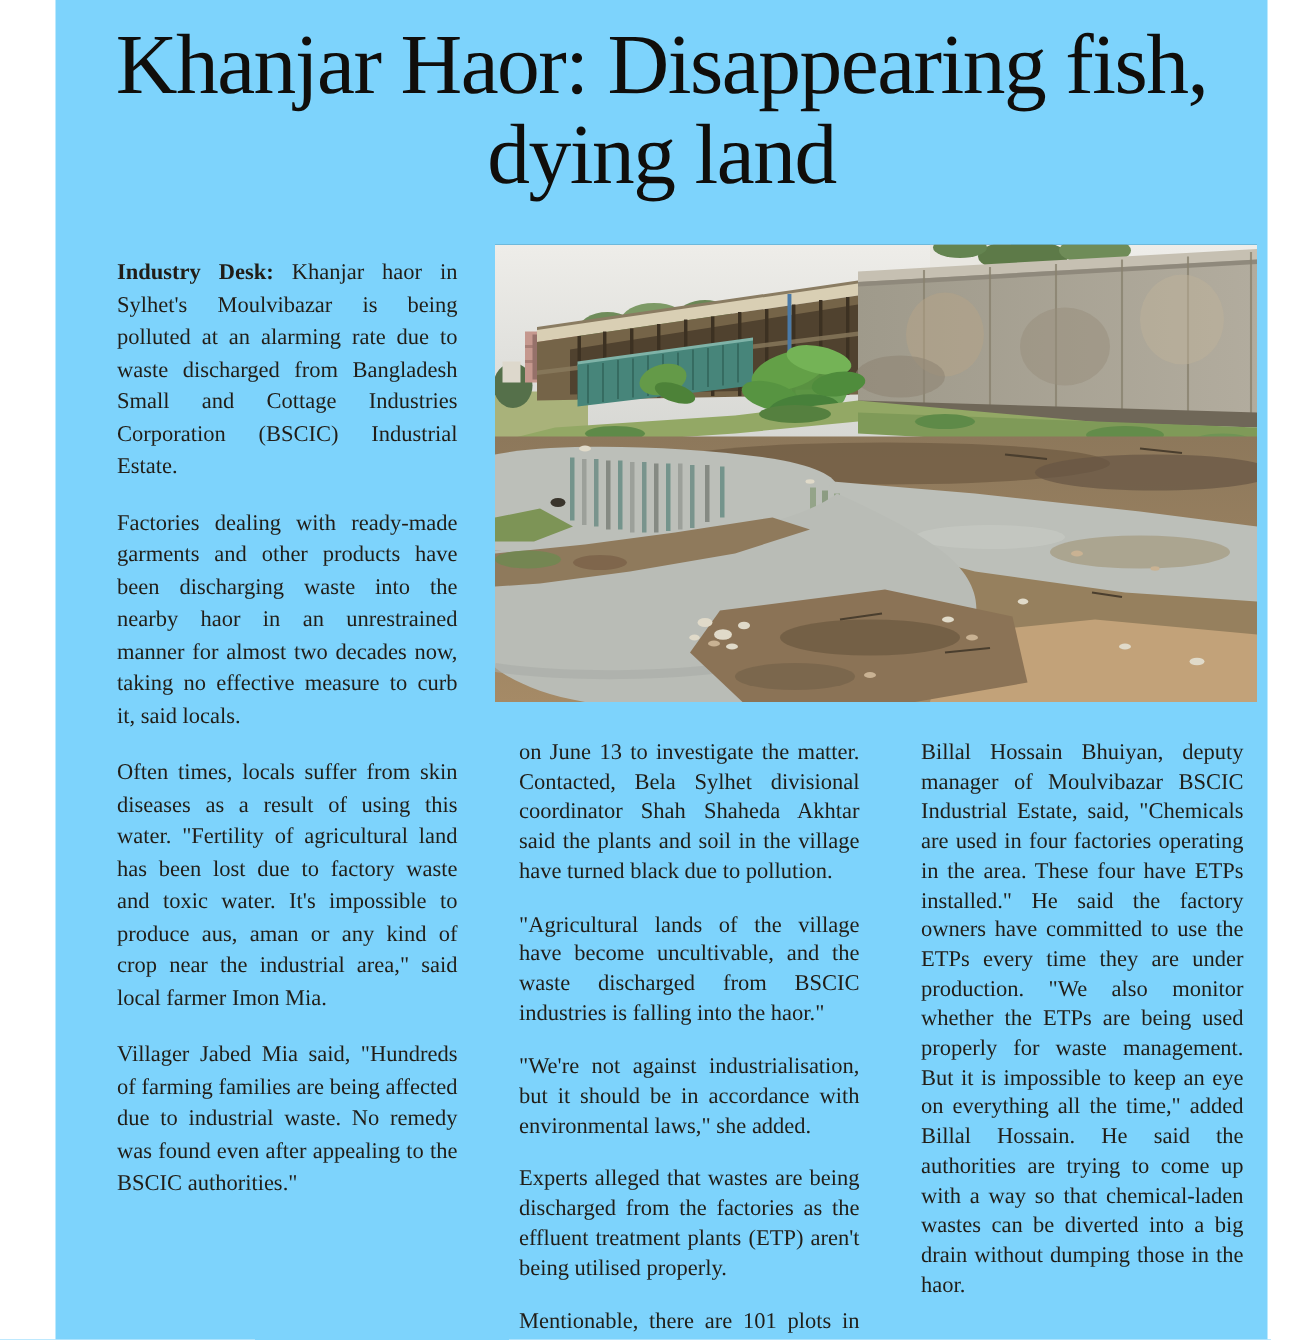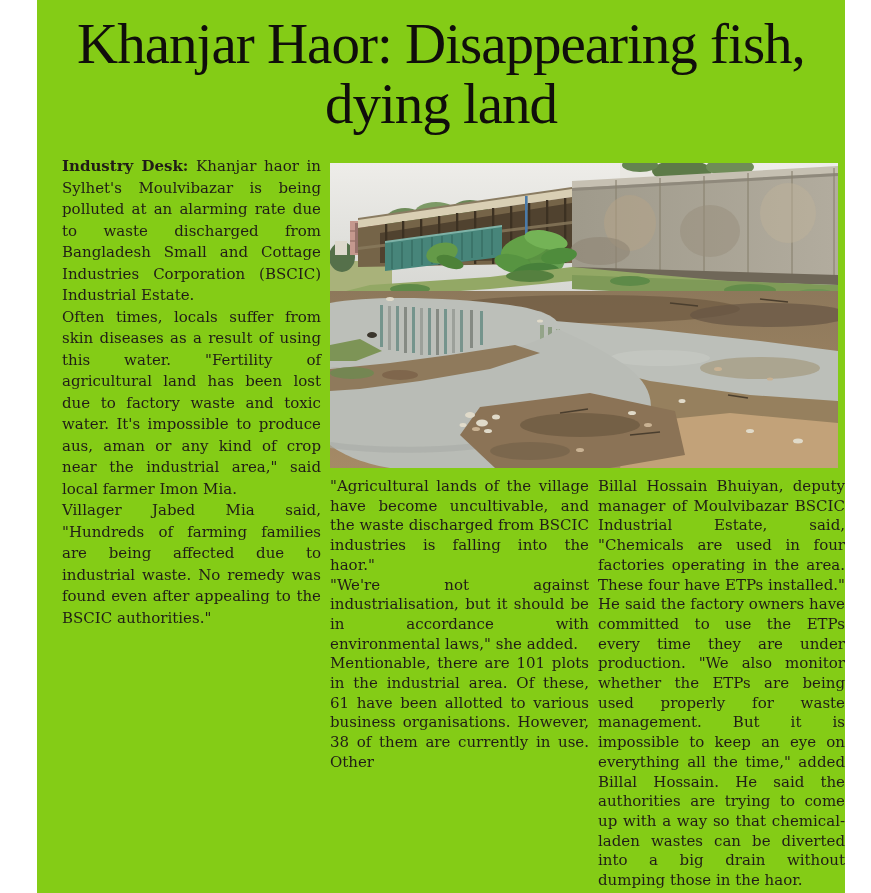"Khanjar Haor: Disappearing fish, dying" .page { background: #84cc16 -> #7dd3fc }
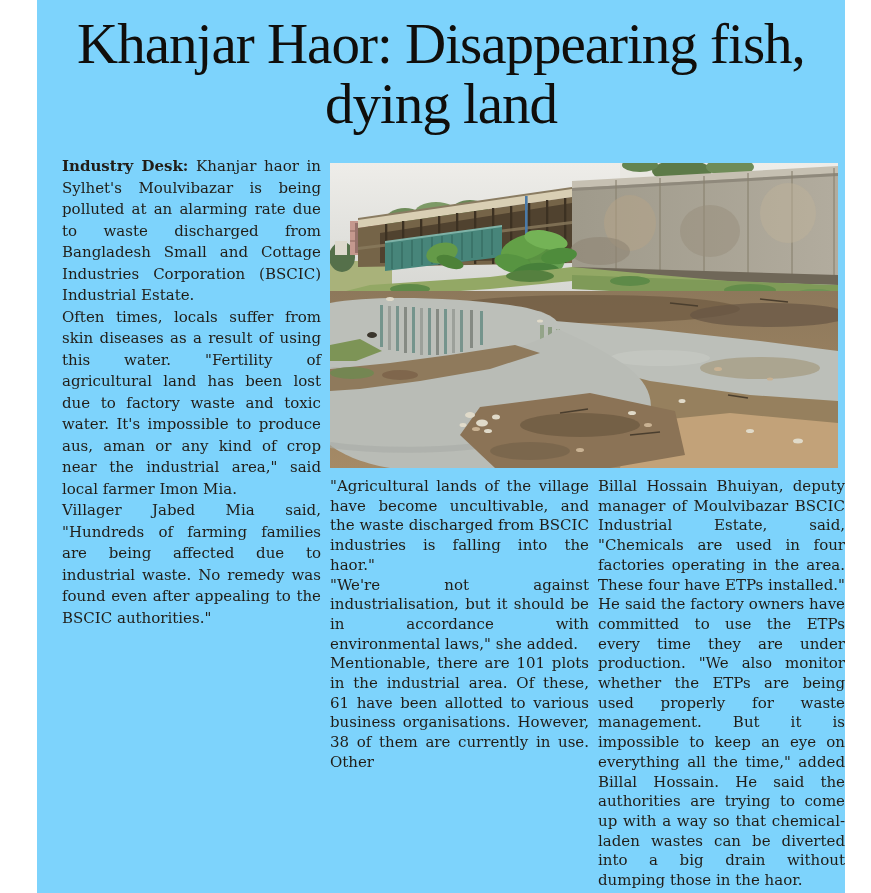"Industry Desk: Khanjar haor in" .col p { font-family: none -> Liberation Serif, serif; margin: 0 -> 16px }
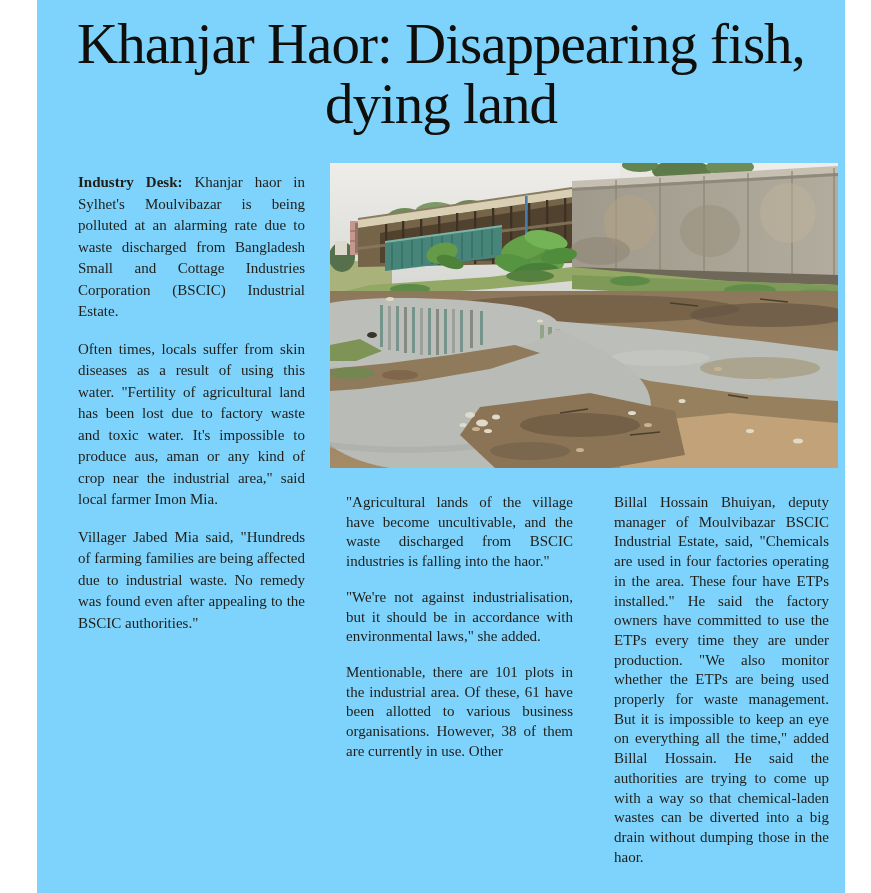"Factories dealing with ready-made" p { html: none -> <p>Factories dealing with ready-made garments and other products have been discharging waste into the nearby haor in an unrestrained manner for almost two decades now, taking no effective measure to curb it, said locals.</p> }
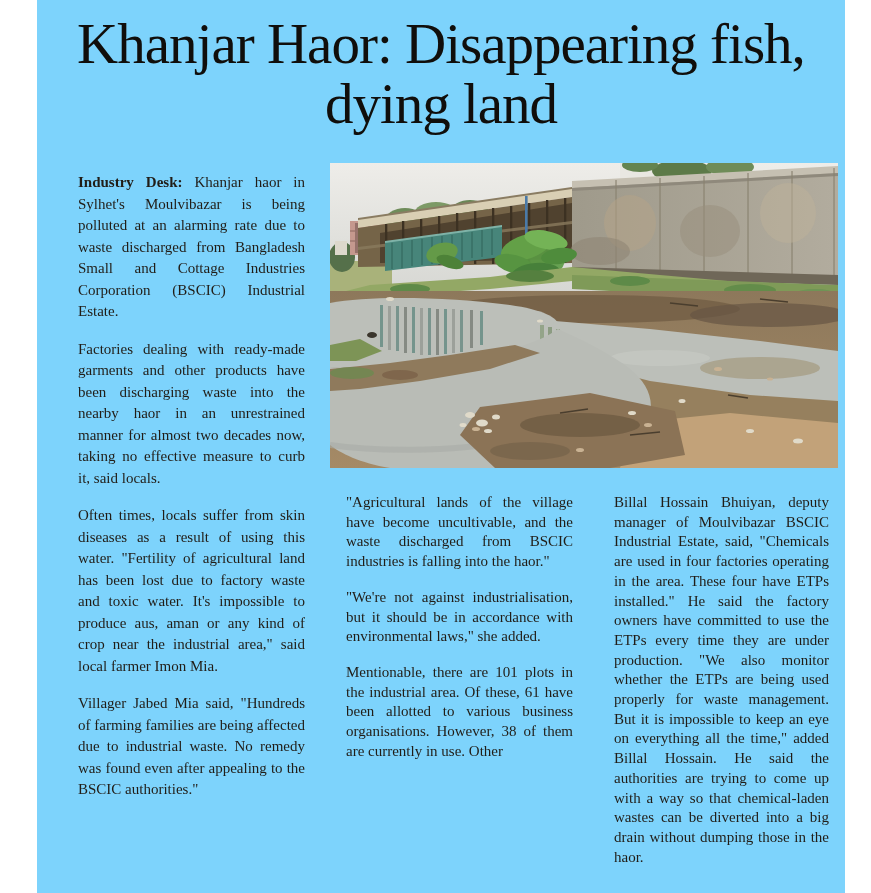"on June 13 to investigate" p { html: none -> <p>on June 13 to investigate the matter. Contacted, Bela Sylhet divisional coordinator Shah Shaheda Akhtar said the plants and soil in the village have turned black due to pollution.</p> }
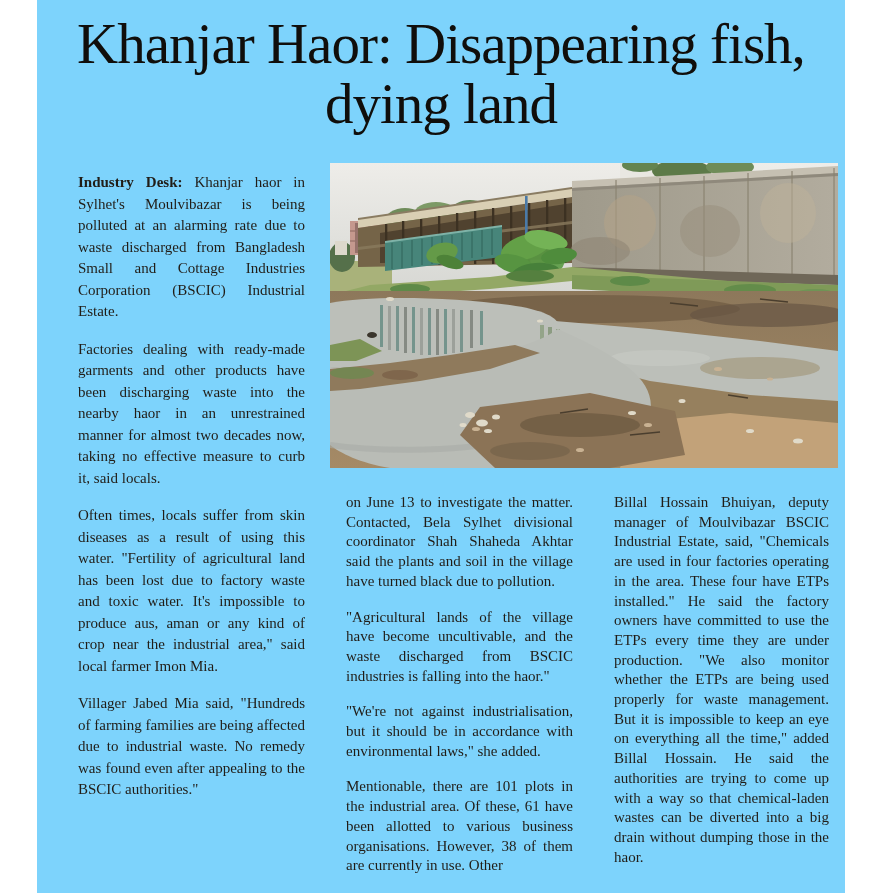"Experts alleged that wastes are" p { html: none -> <p>Experts alleged that wastes are being discharged from the factories as the effluent treatment plants (ETP) aren't being utilised properly.</p> }
